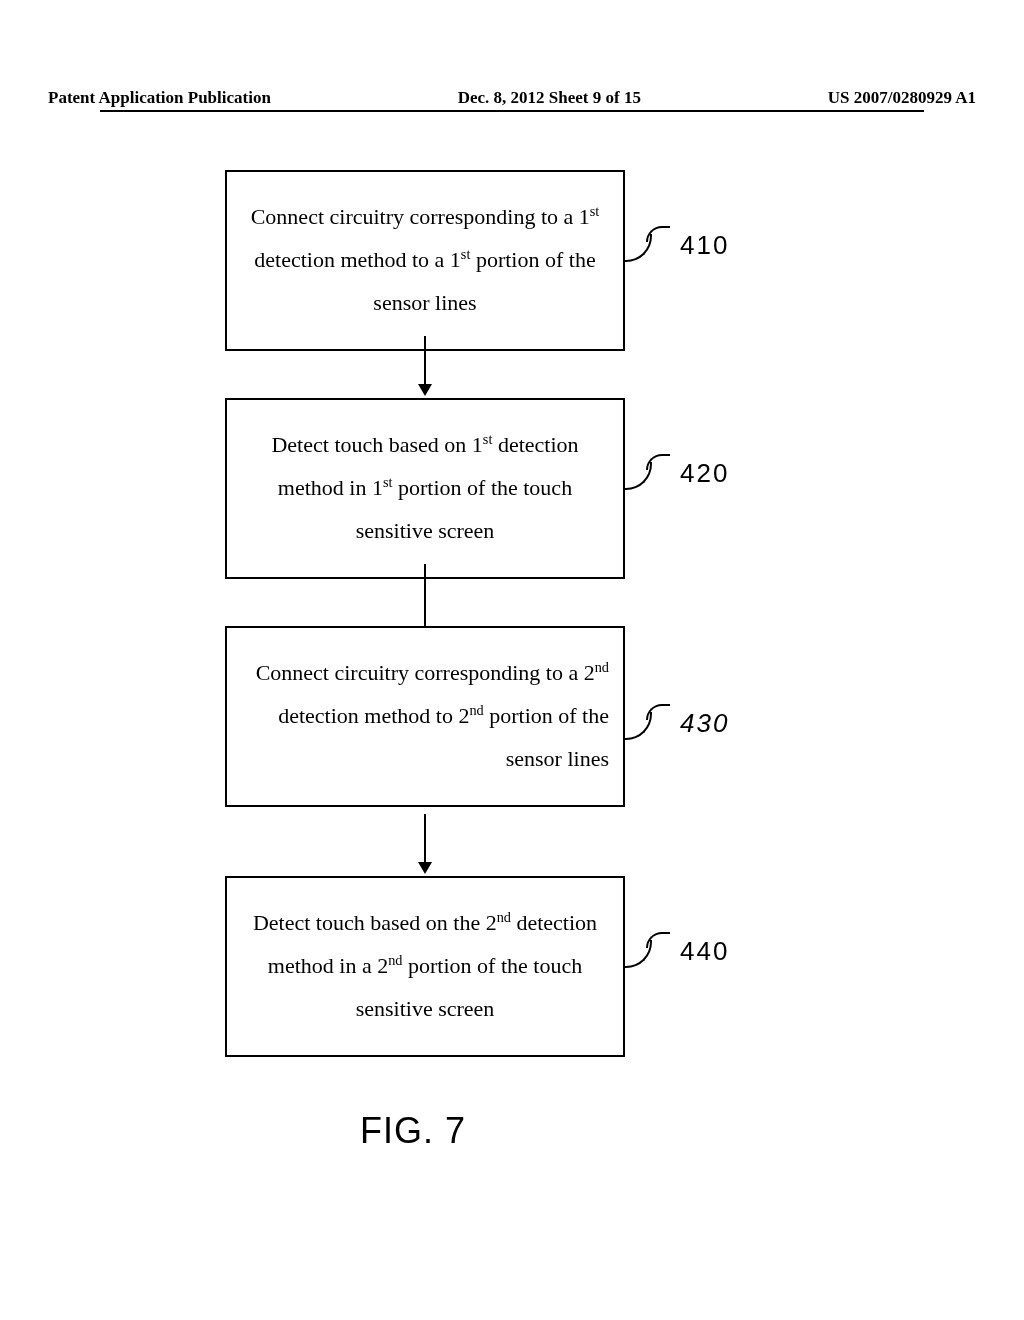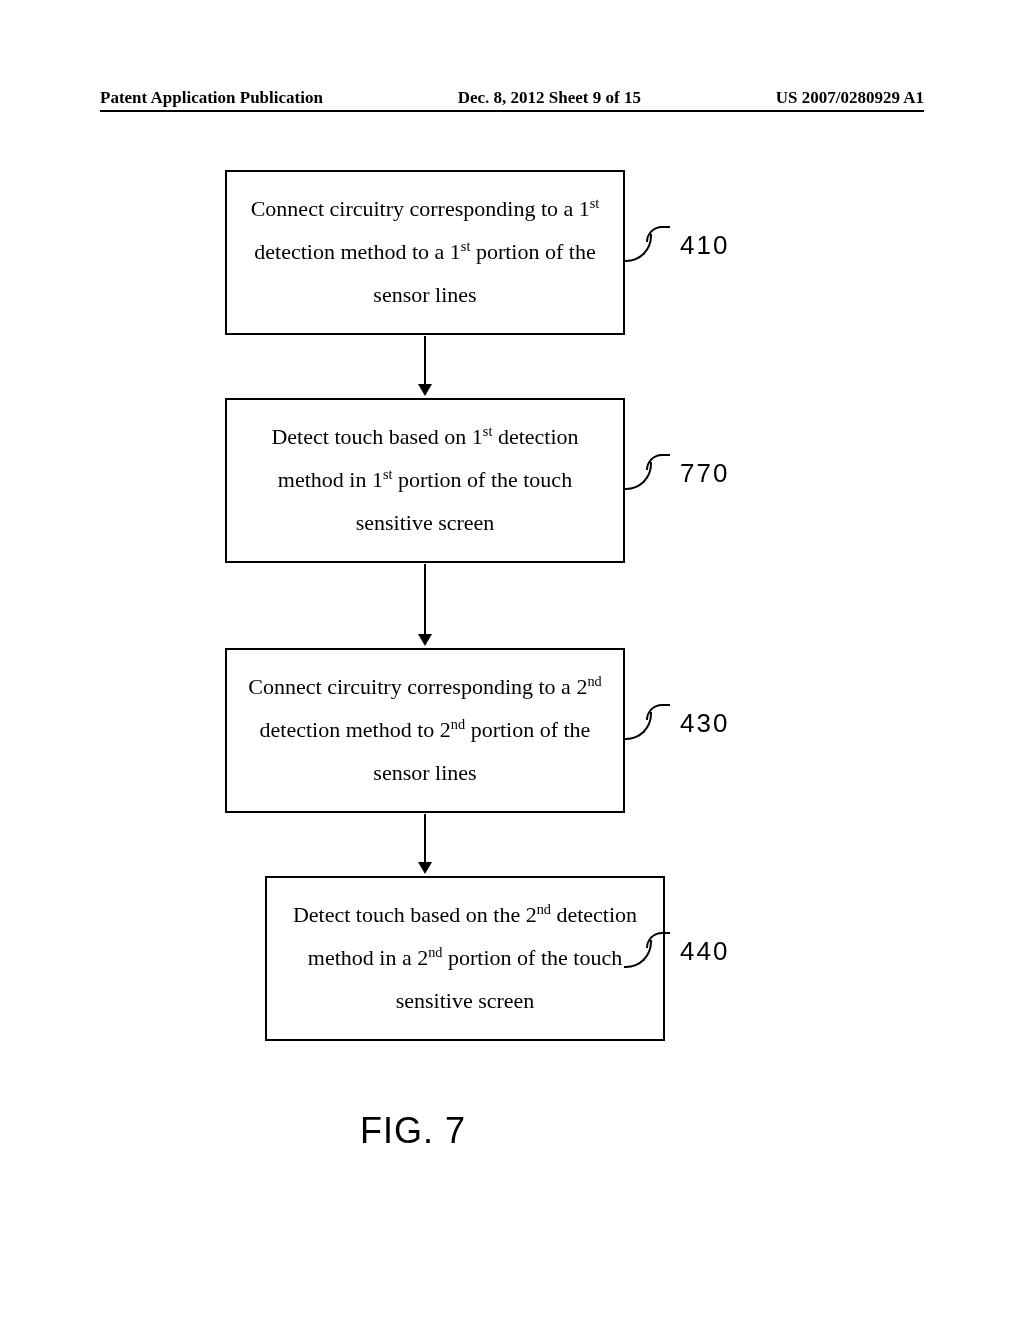"Patent Application Publication" .header { padding: 0 100px -> 0 48px }
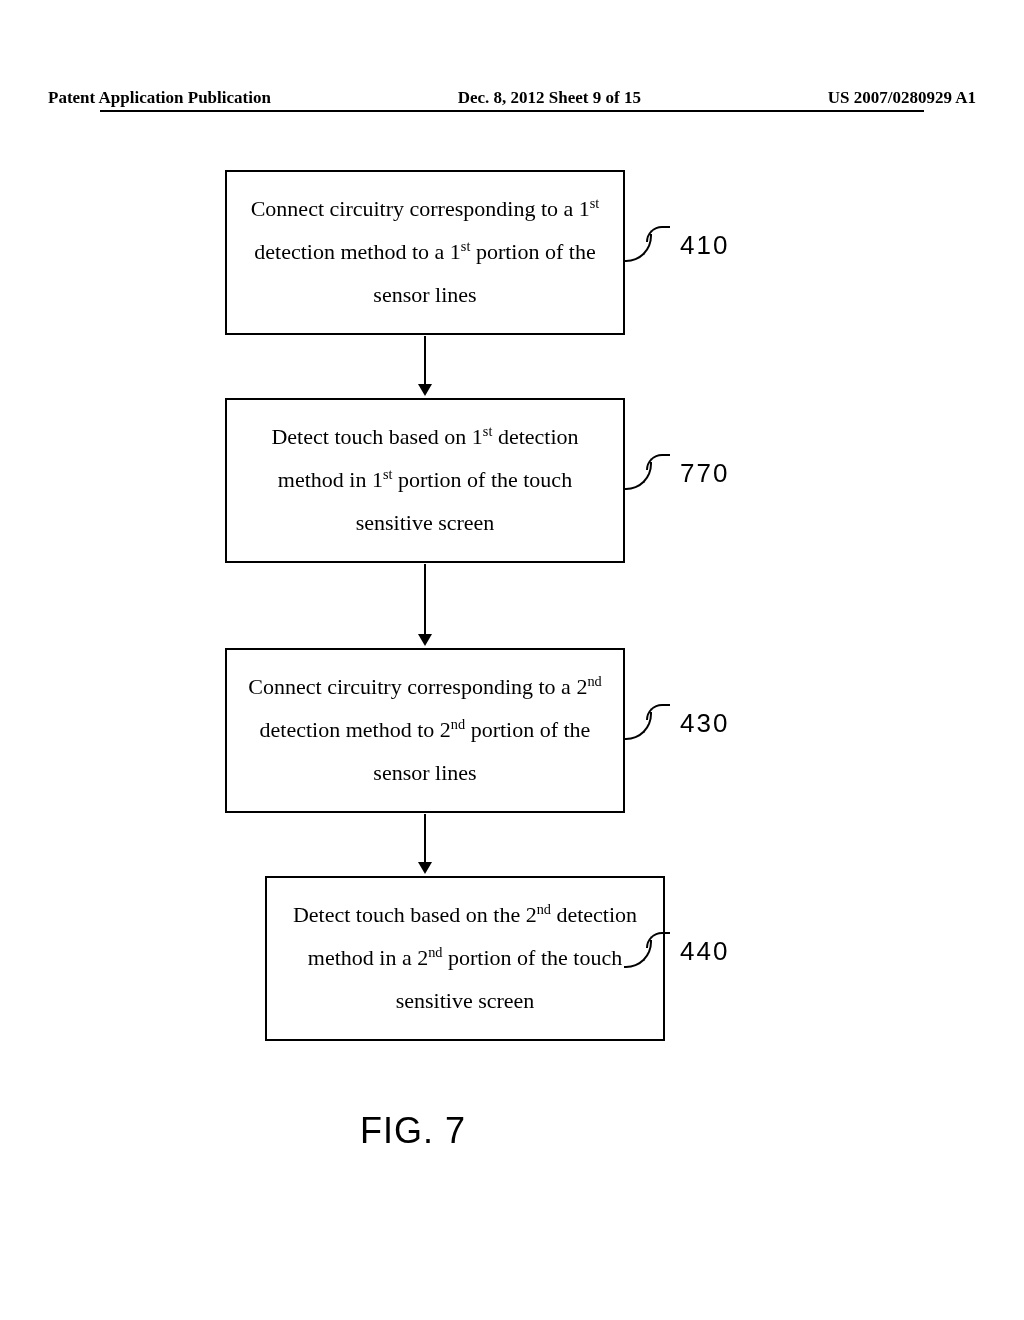"Connect circuitry corresponding to a" .flow-box { padding: 16px 14px -> 24px 14px }
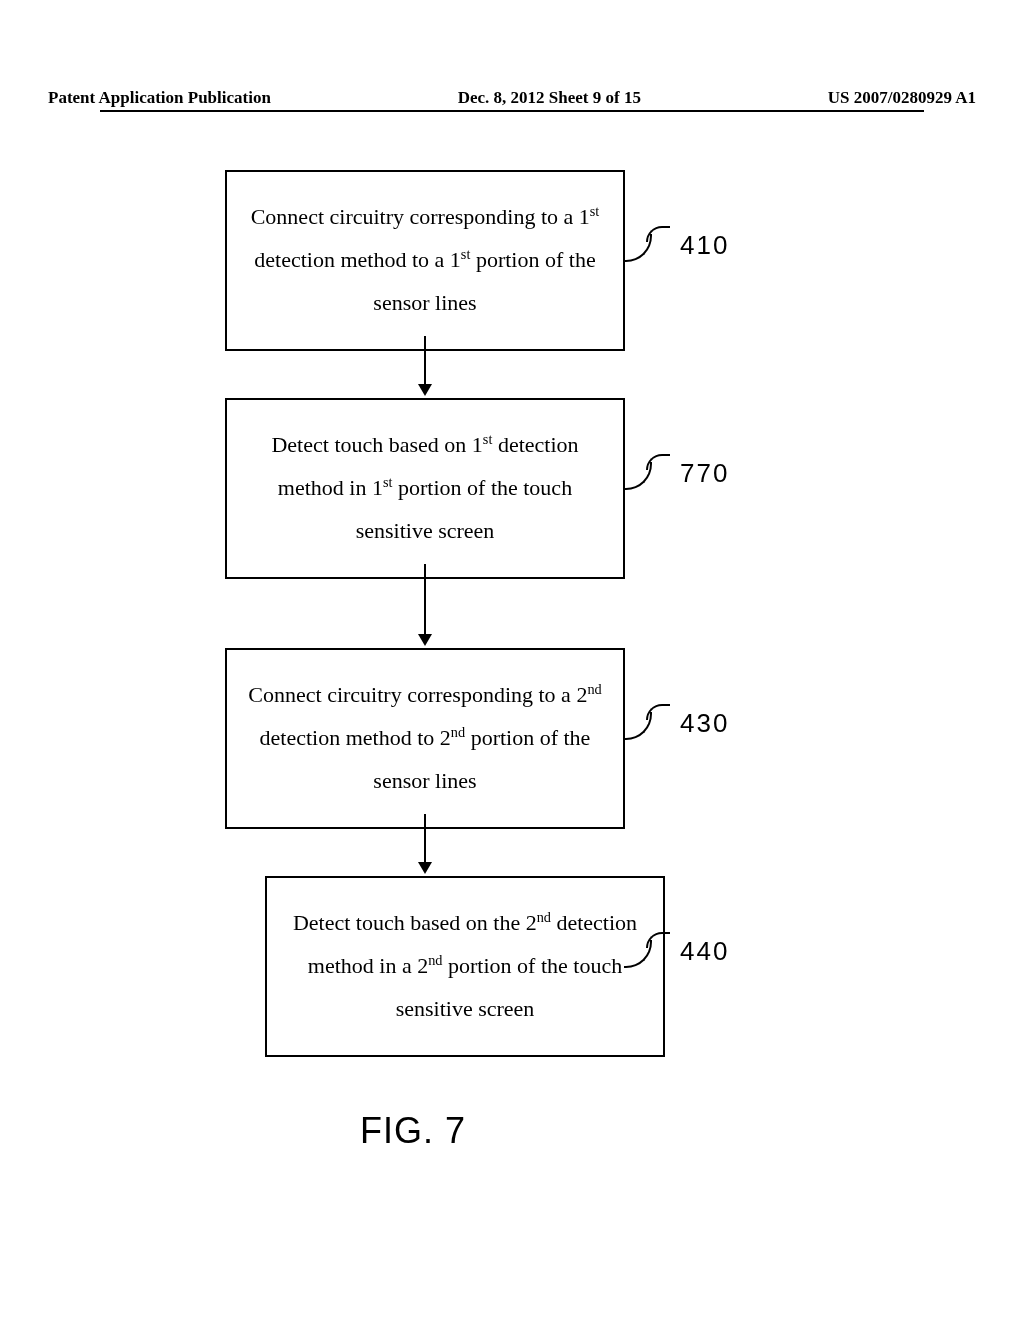"770" span.ref-num { text: 770 -> 420 }
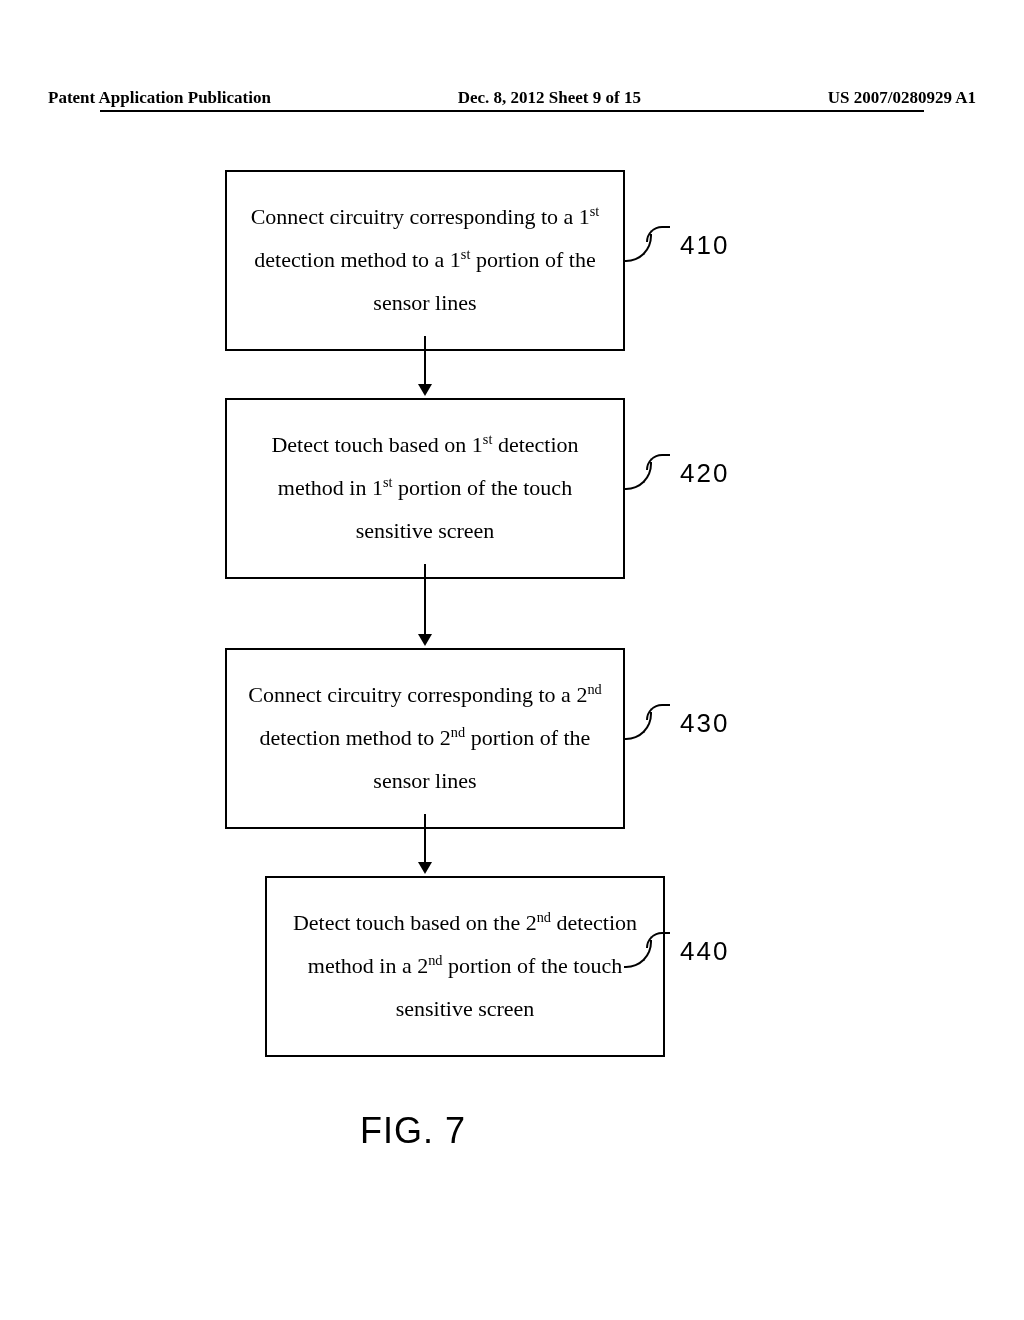"Connect circuitry corresponding to a 2nd" div.flow-box { text-align: none -> right; top: 478px -> 456px }
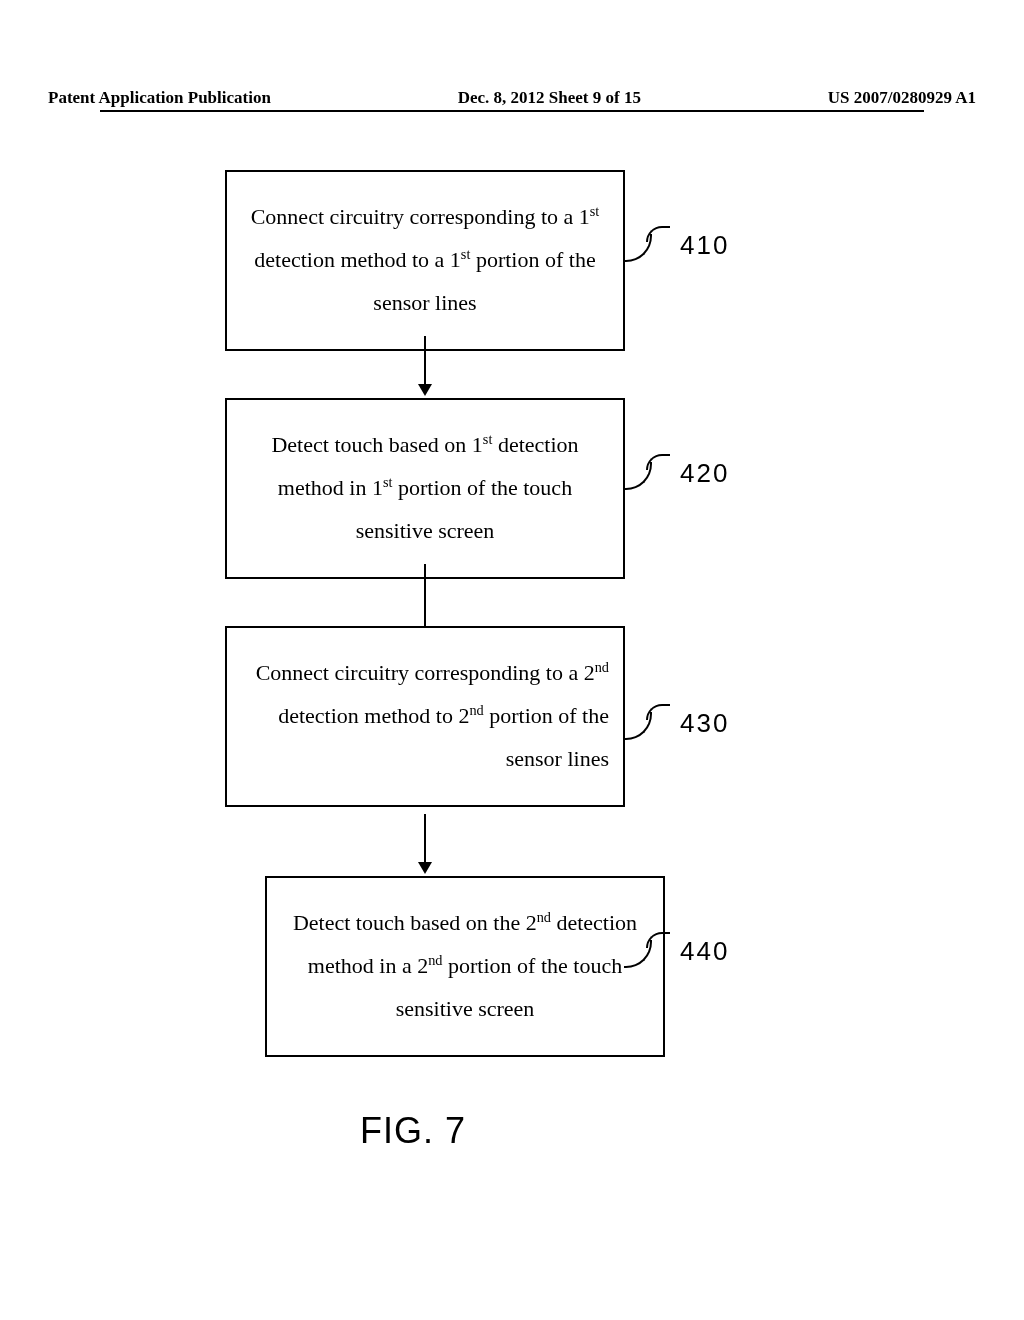"430" div.ref-leader { font-style: none -> italic }
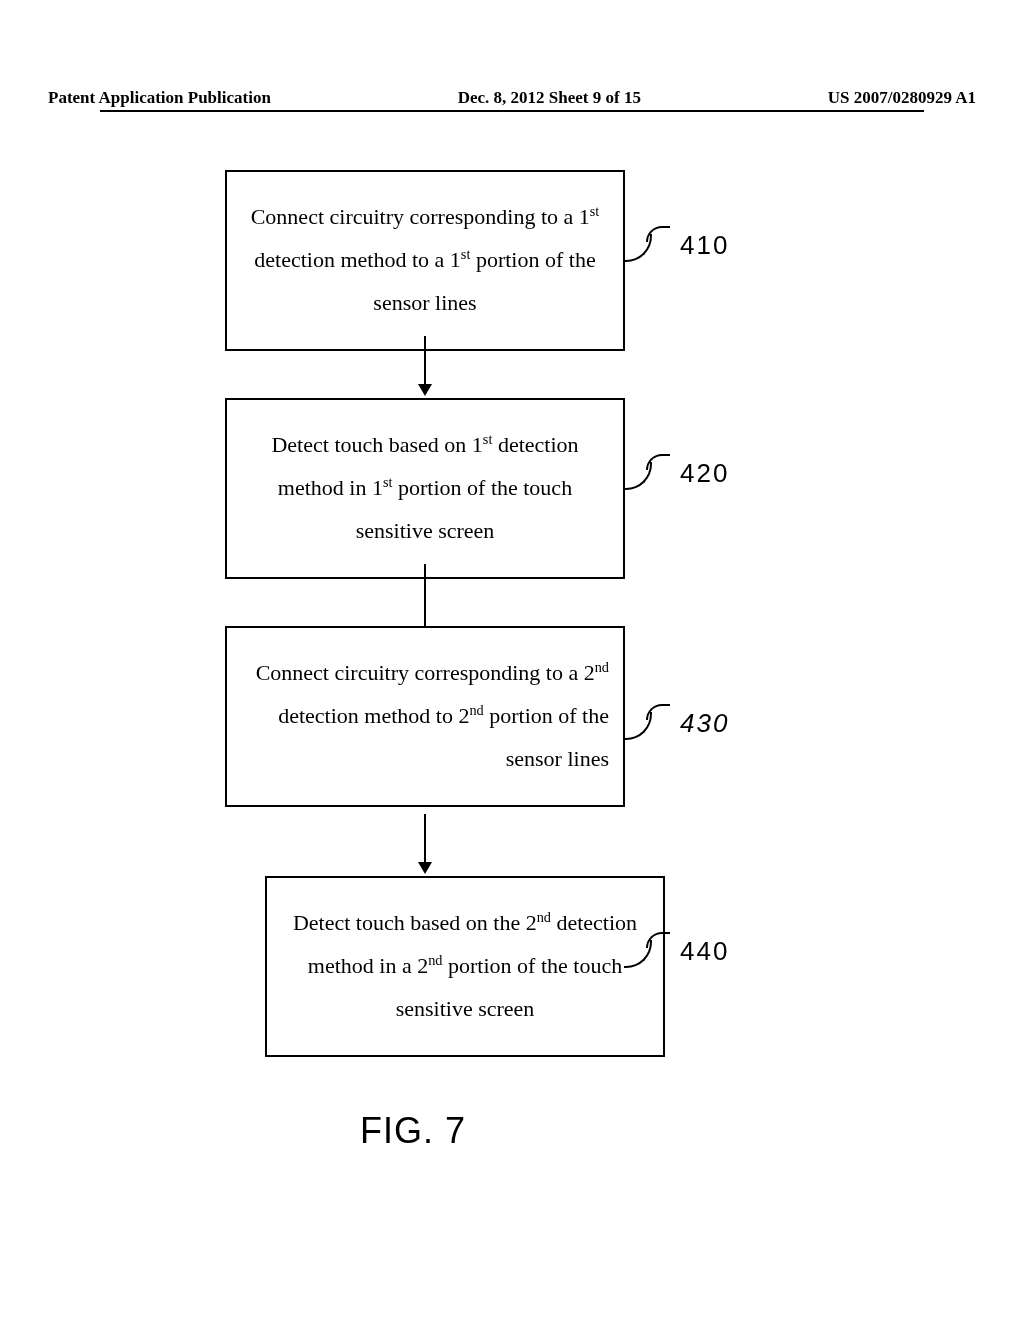"Detect touch based on the" div.flow-box { margin-left: 40px -> none }
